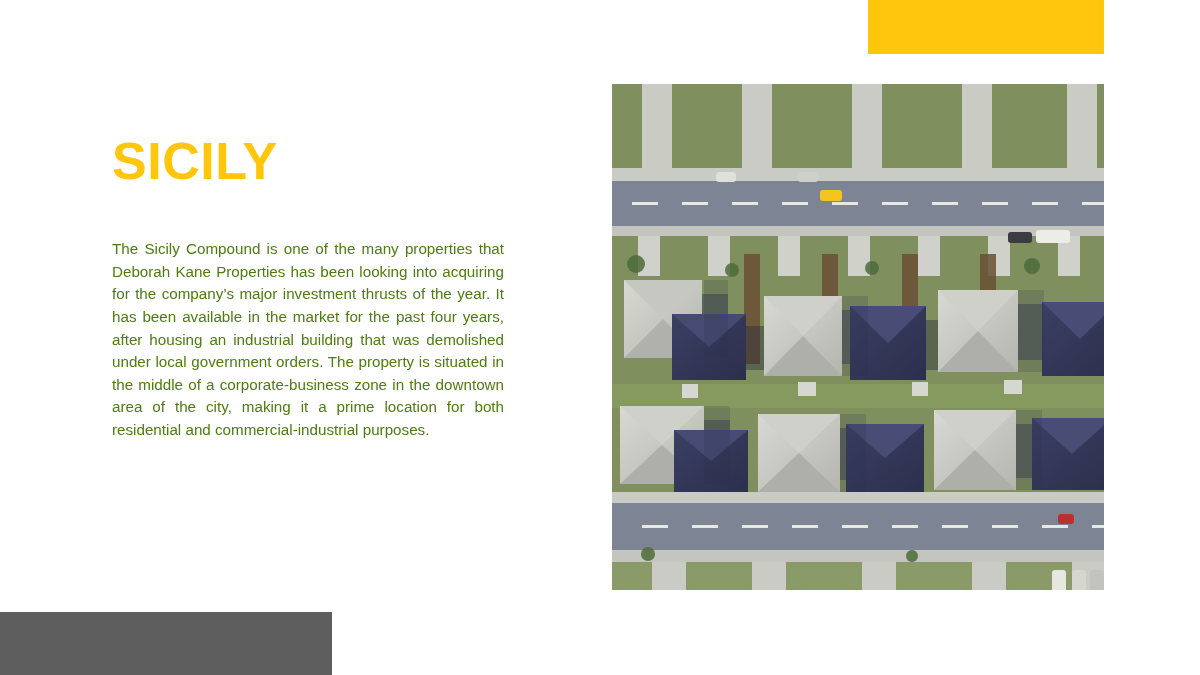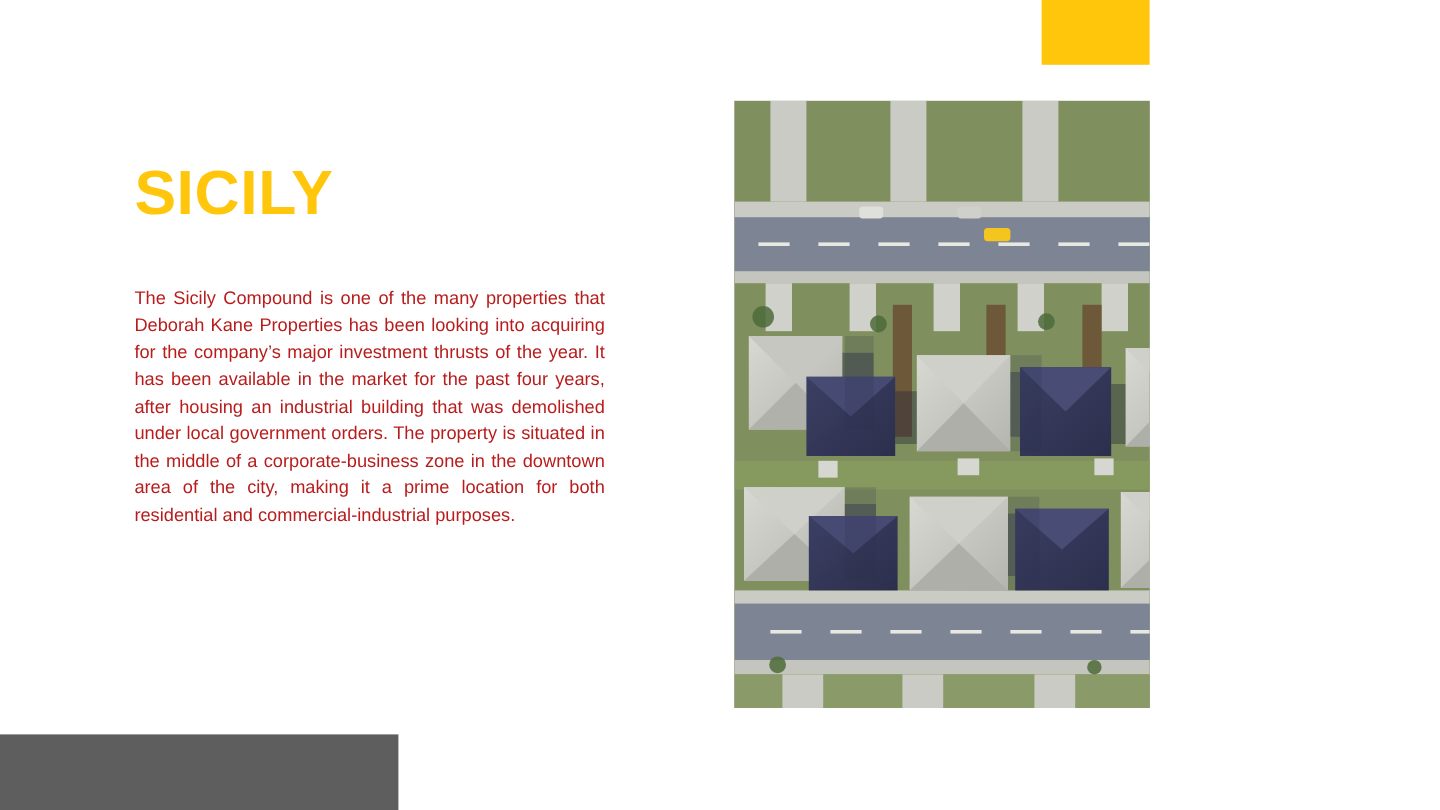"SICILY" .slide { width: 958px -> 1104px }
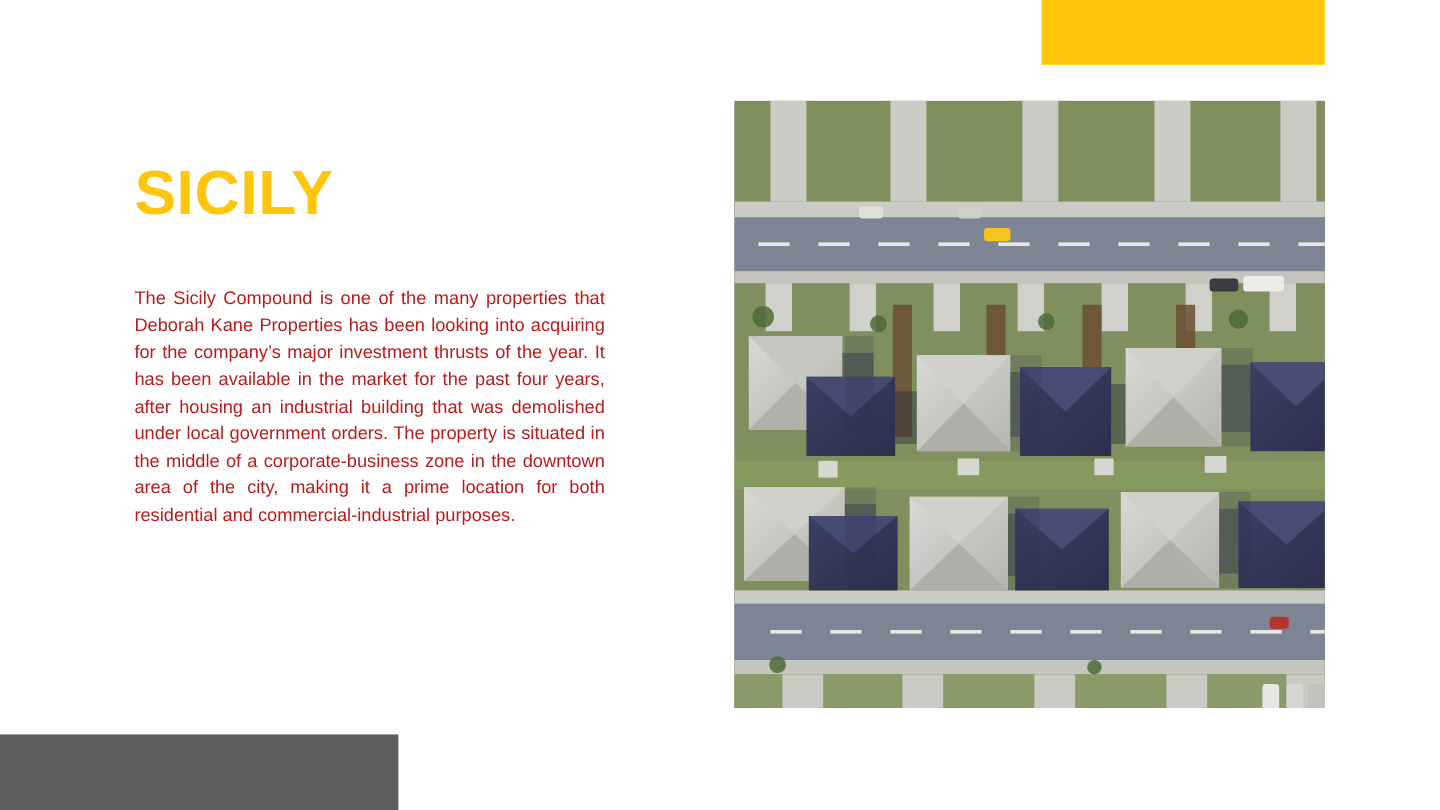"The Sicily Compound is one" .body-text { color: #b91c1c -> #4d7c0f }
